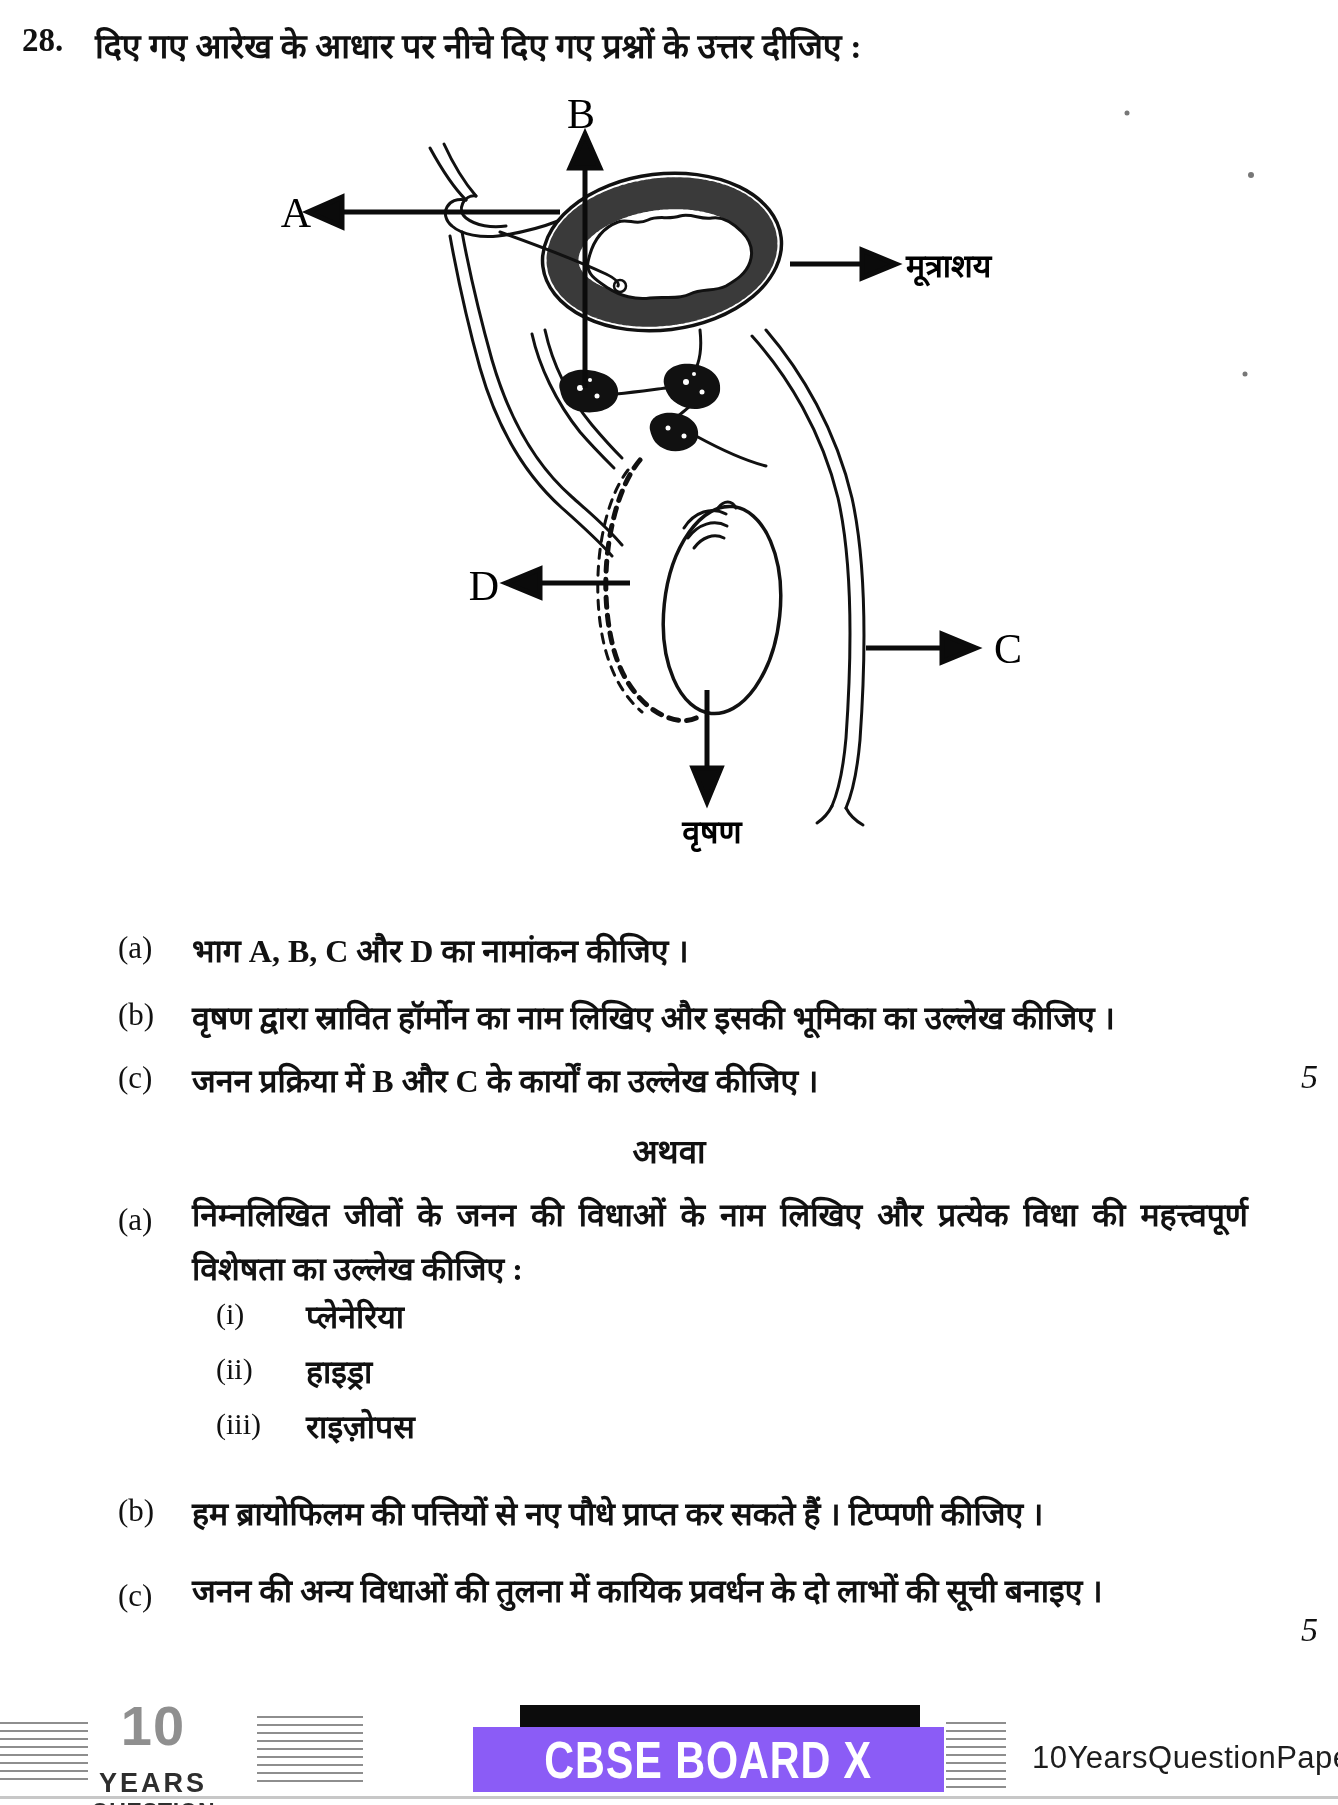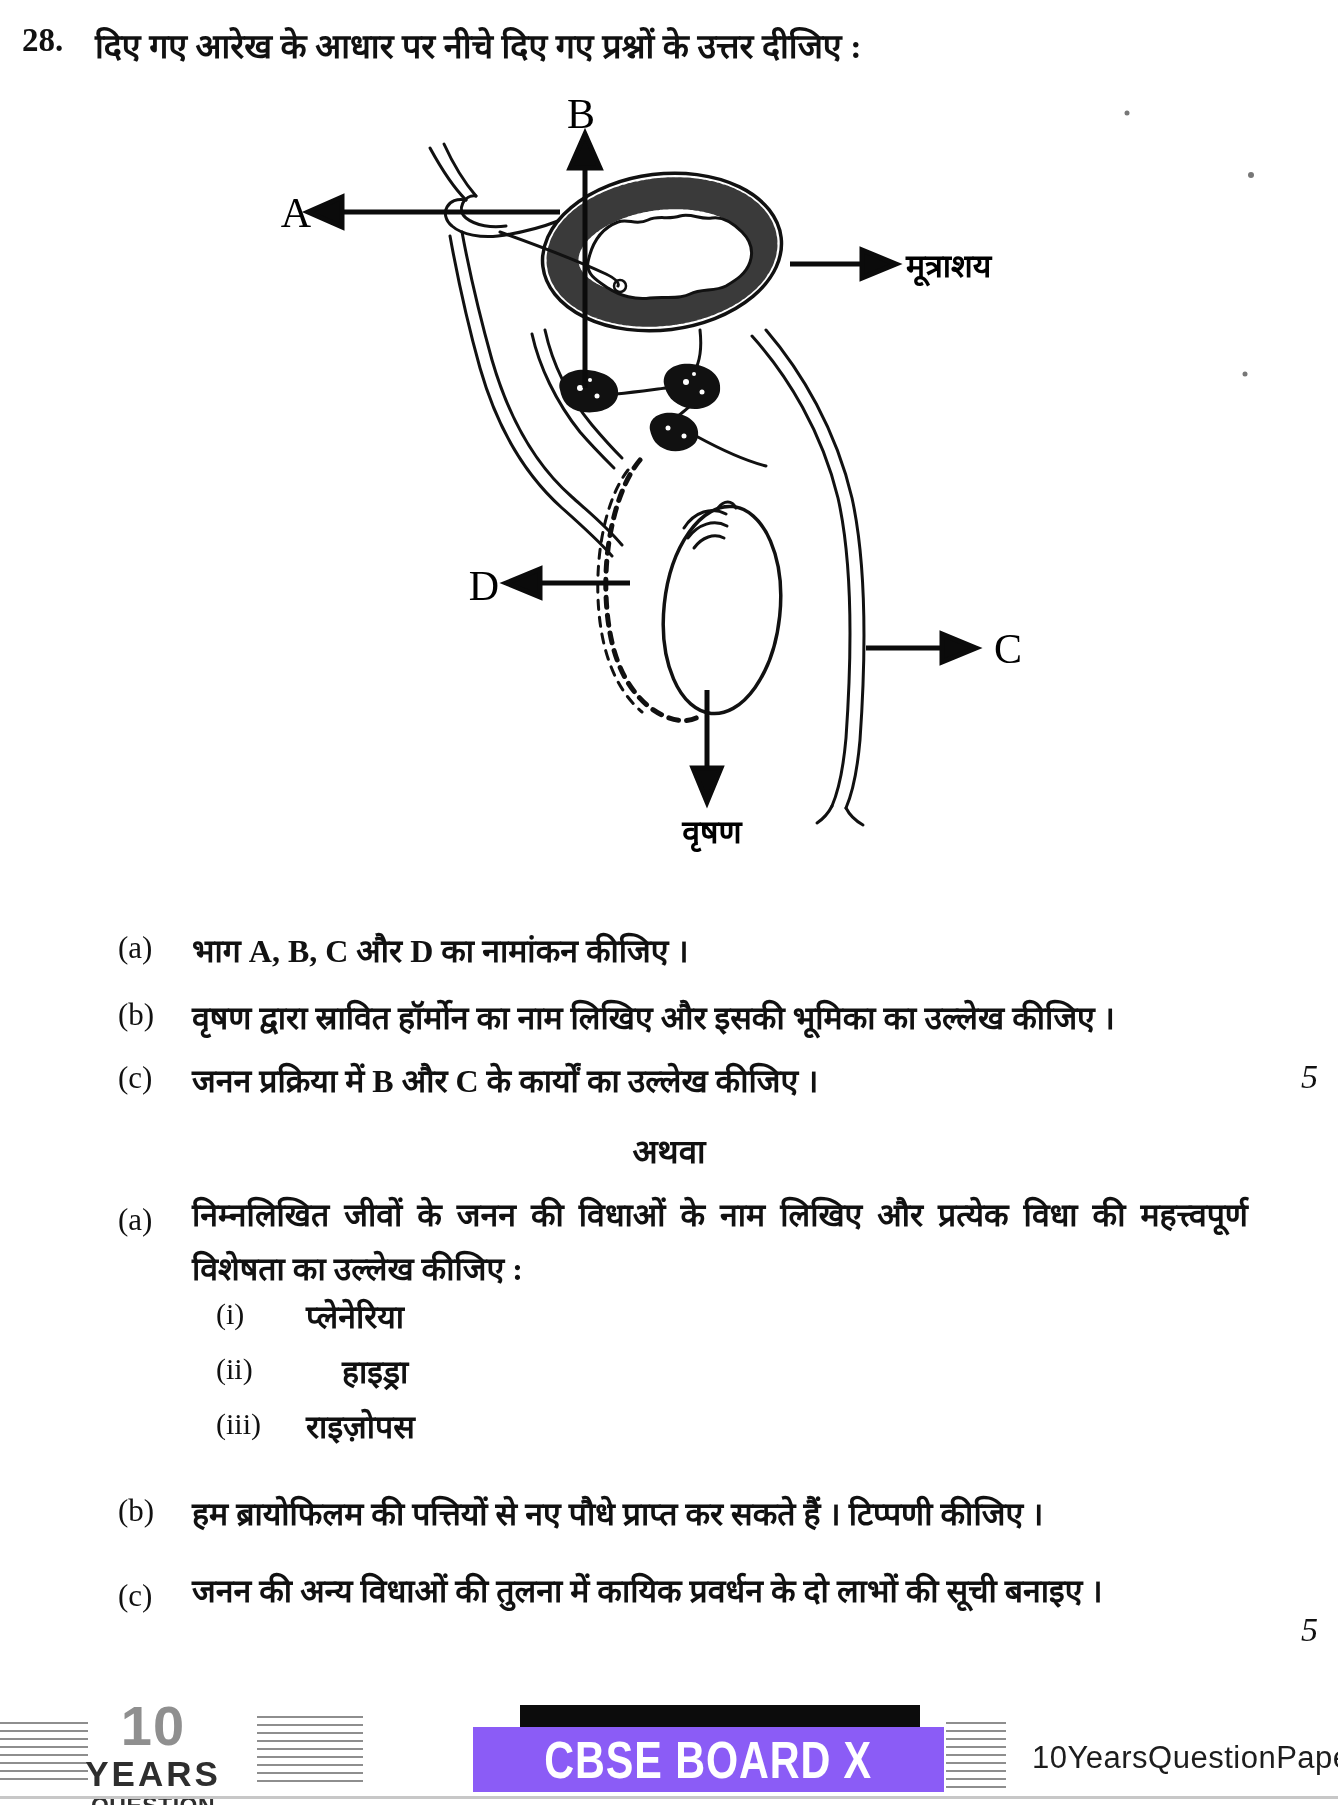"हाइड्रा" div.abs { margin-left: 36px -> none }
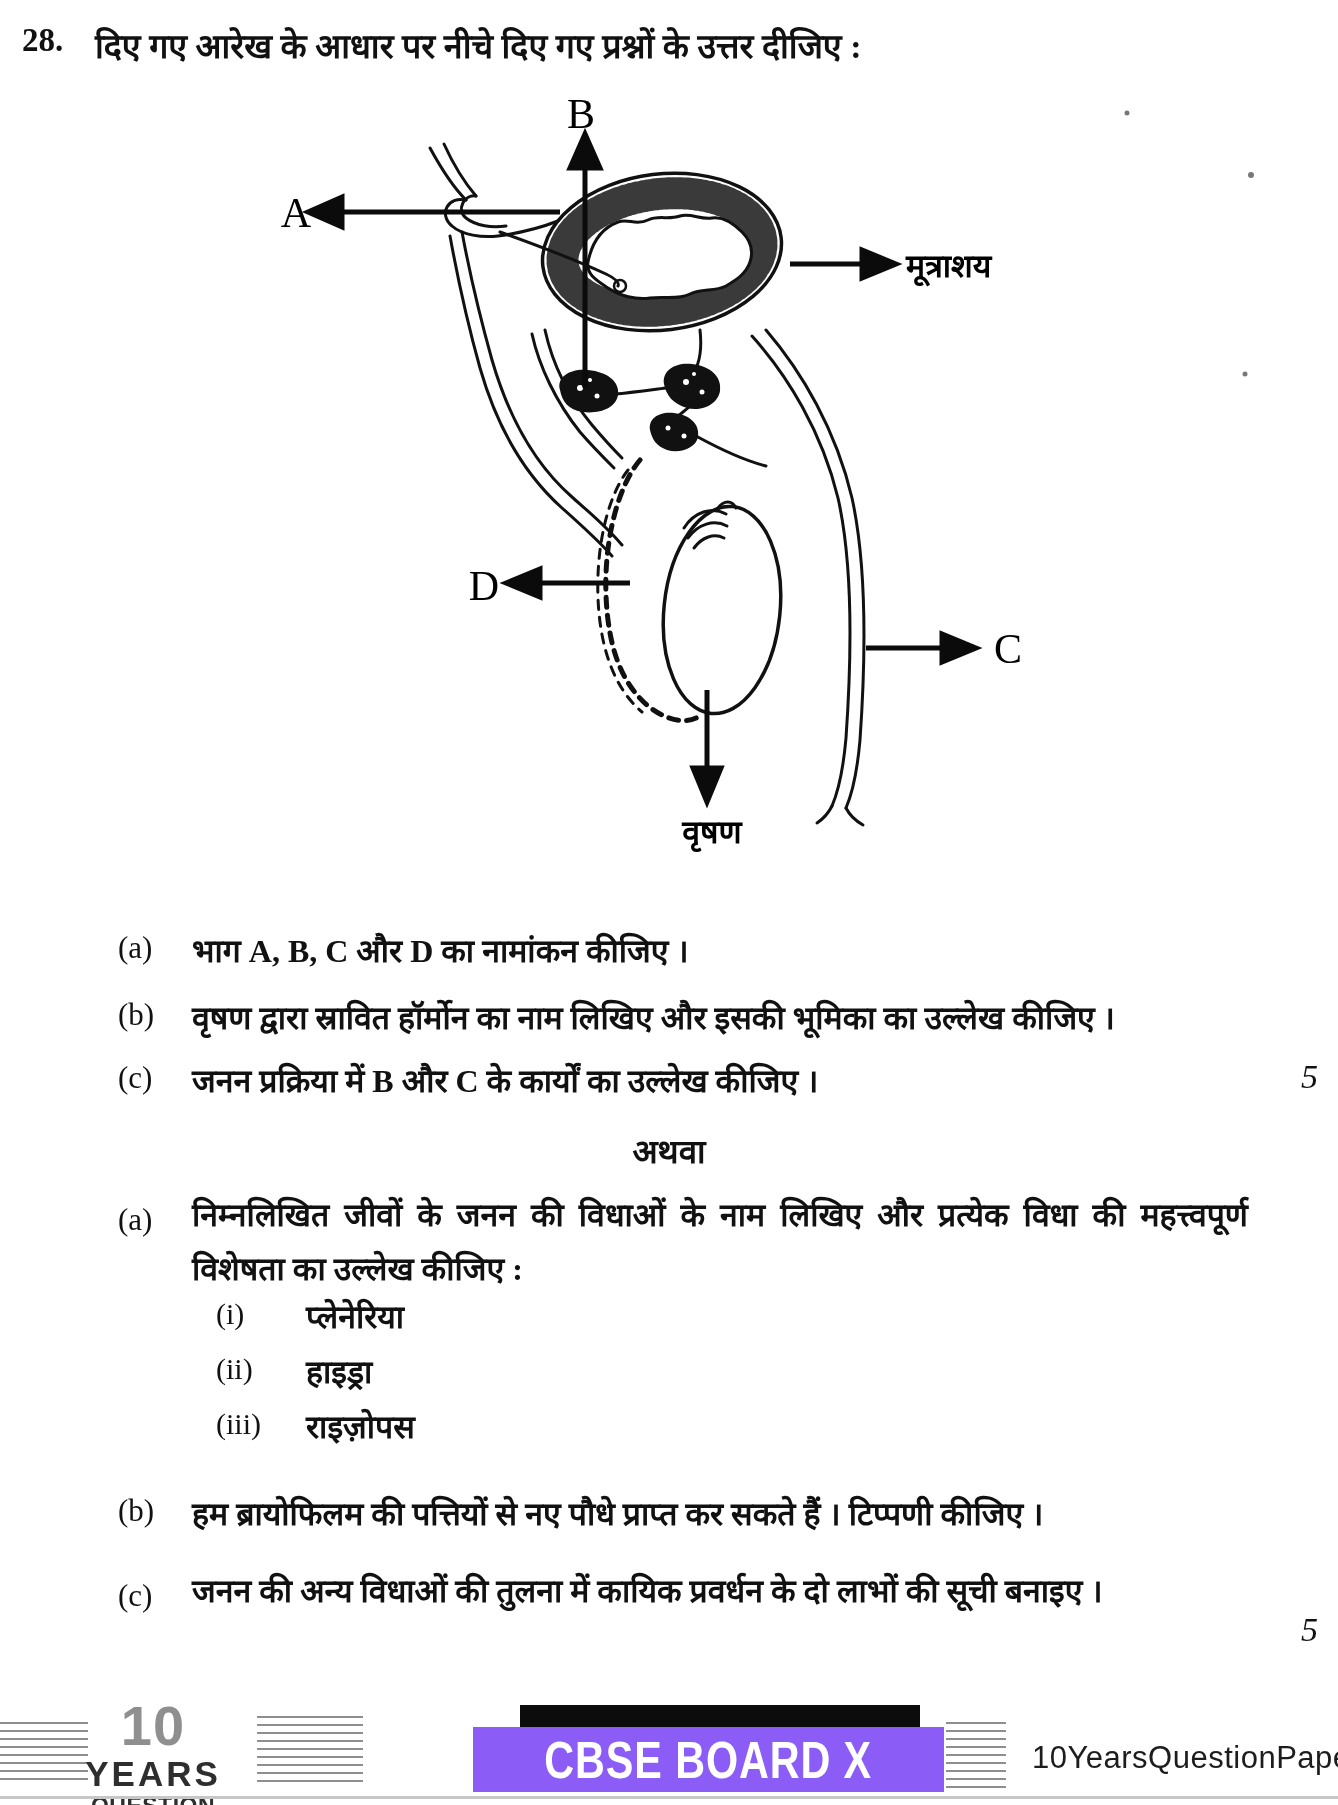"YEARS" #logo .l2 { font-size: 35px -> 27px; margin-top: 2px -> 16px }
